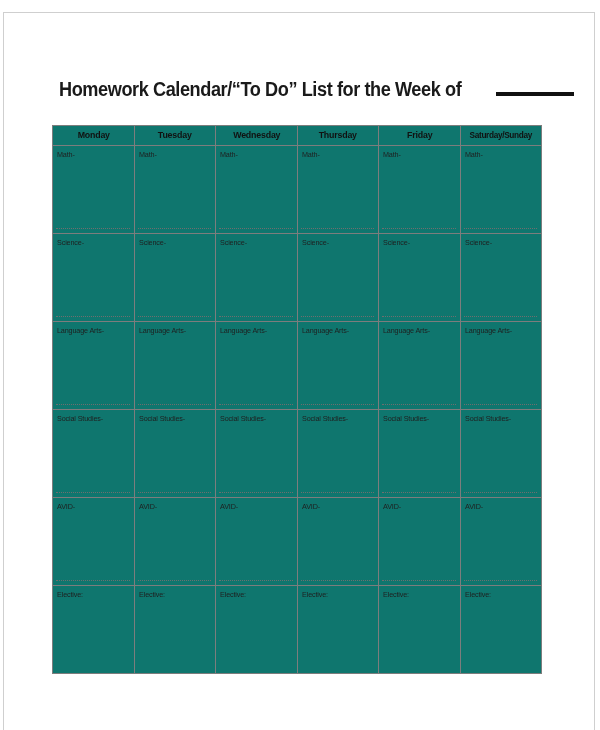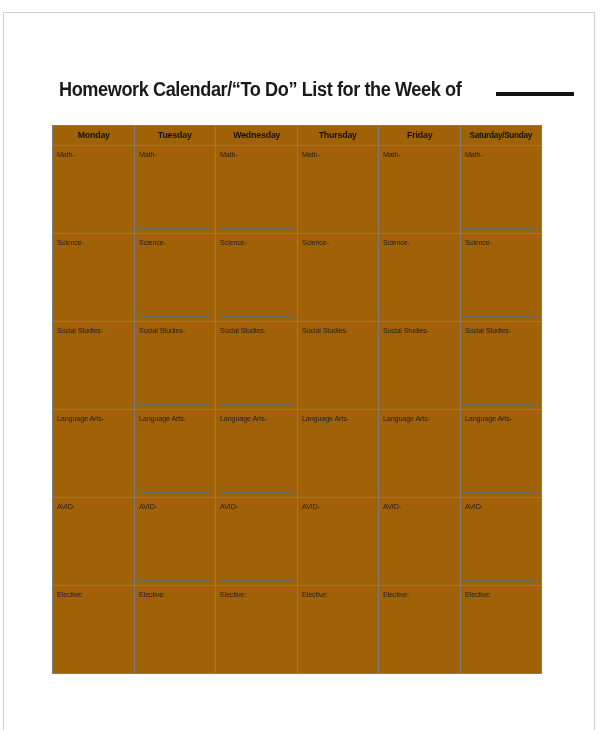"Monday" #calendar { background: #a16207 -> #0f766e }
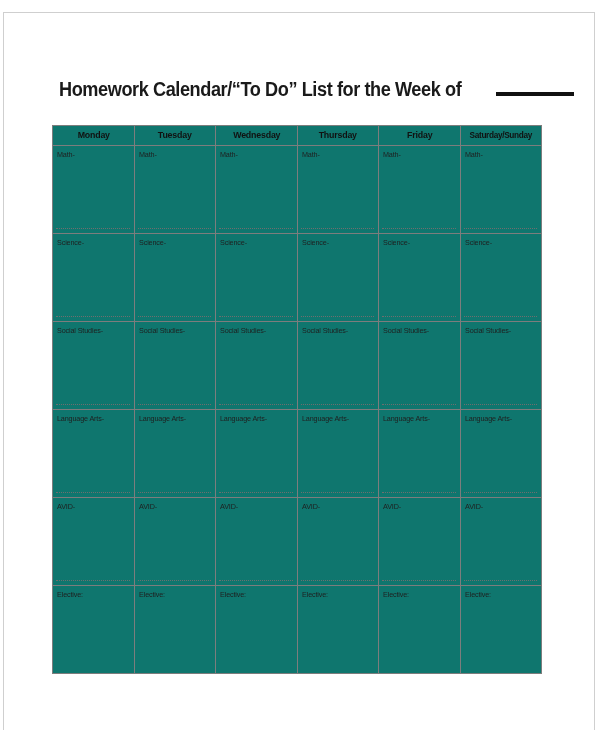"Social Studies-" tr { order: before "Language Arts-" -> after "Language Arts-" }
